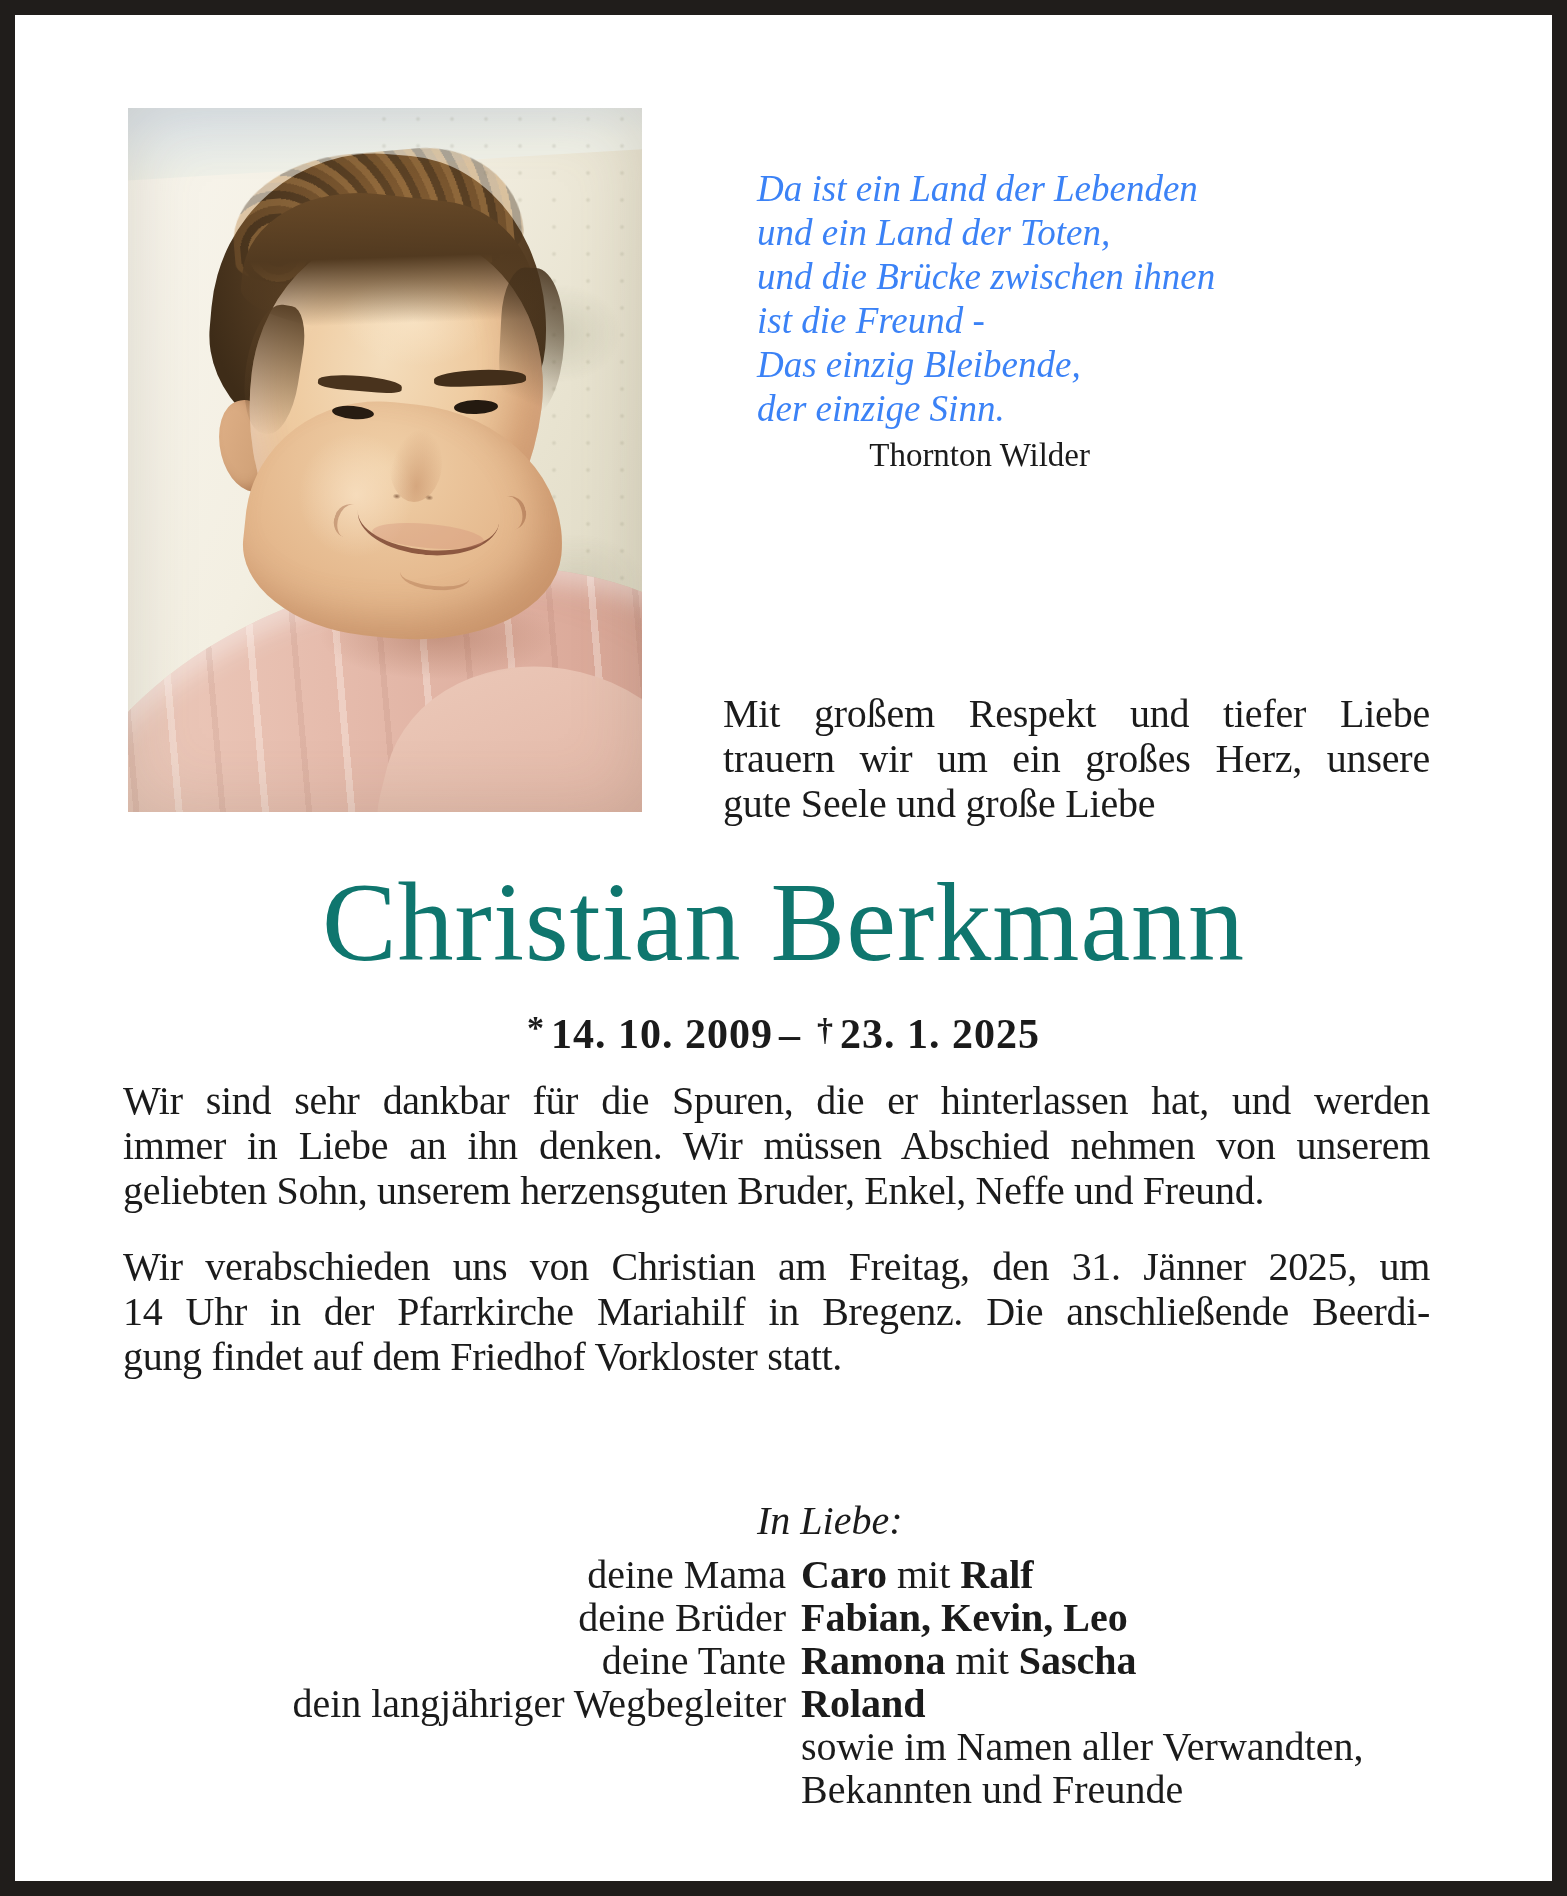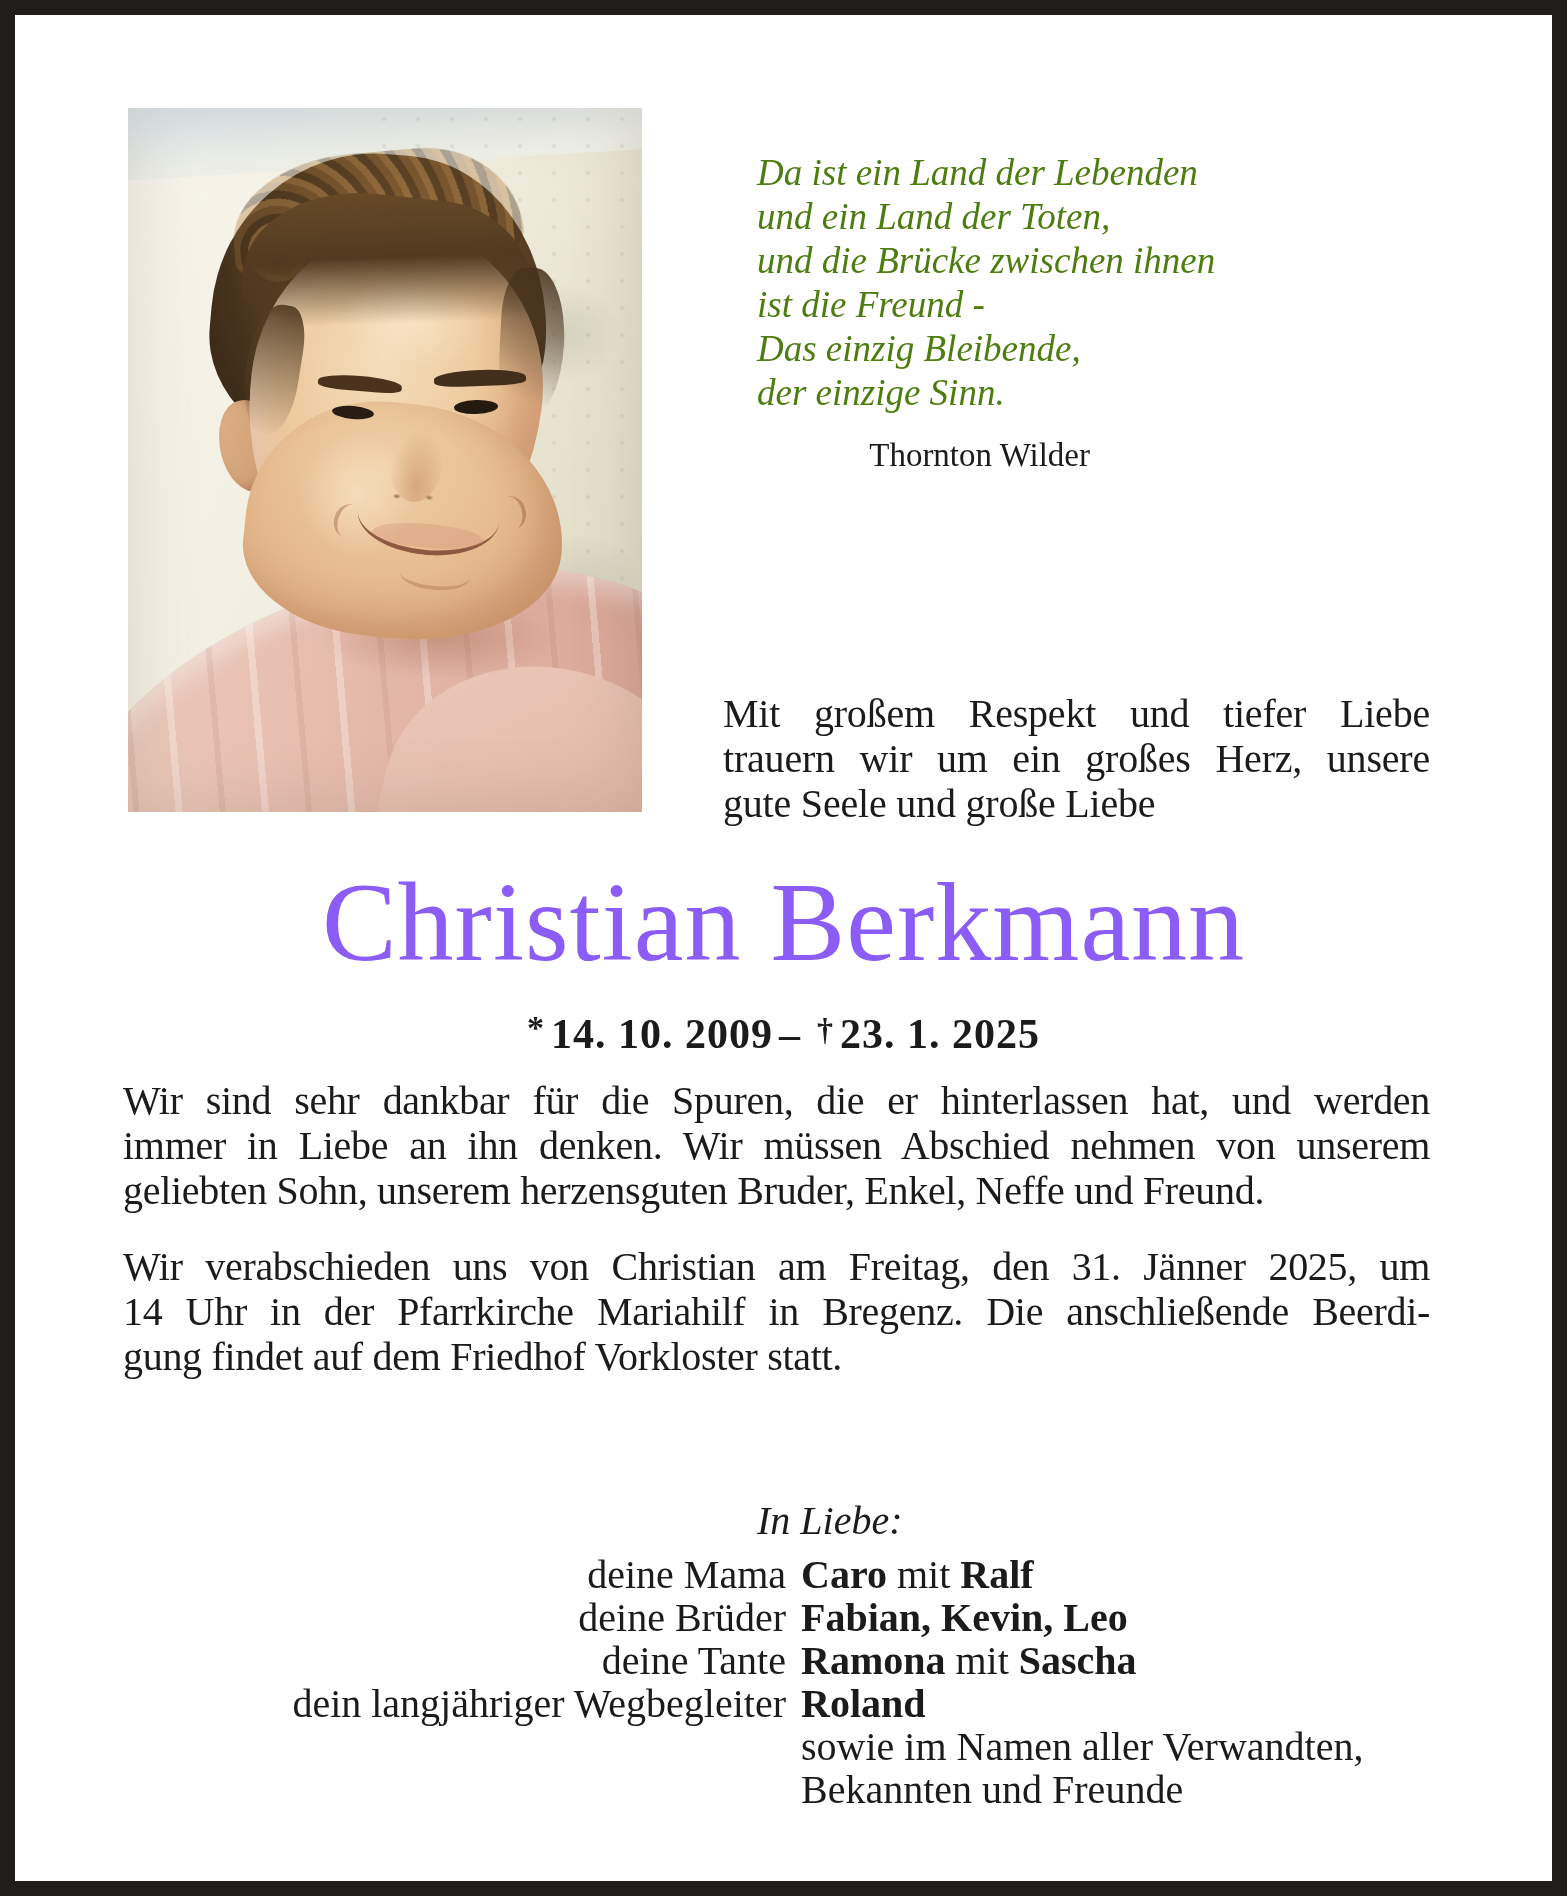"Da ist ein Land der" .poem { color: #4d7c0f -> #3b82f6; top: 136px -> 152px }
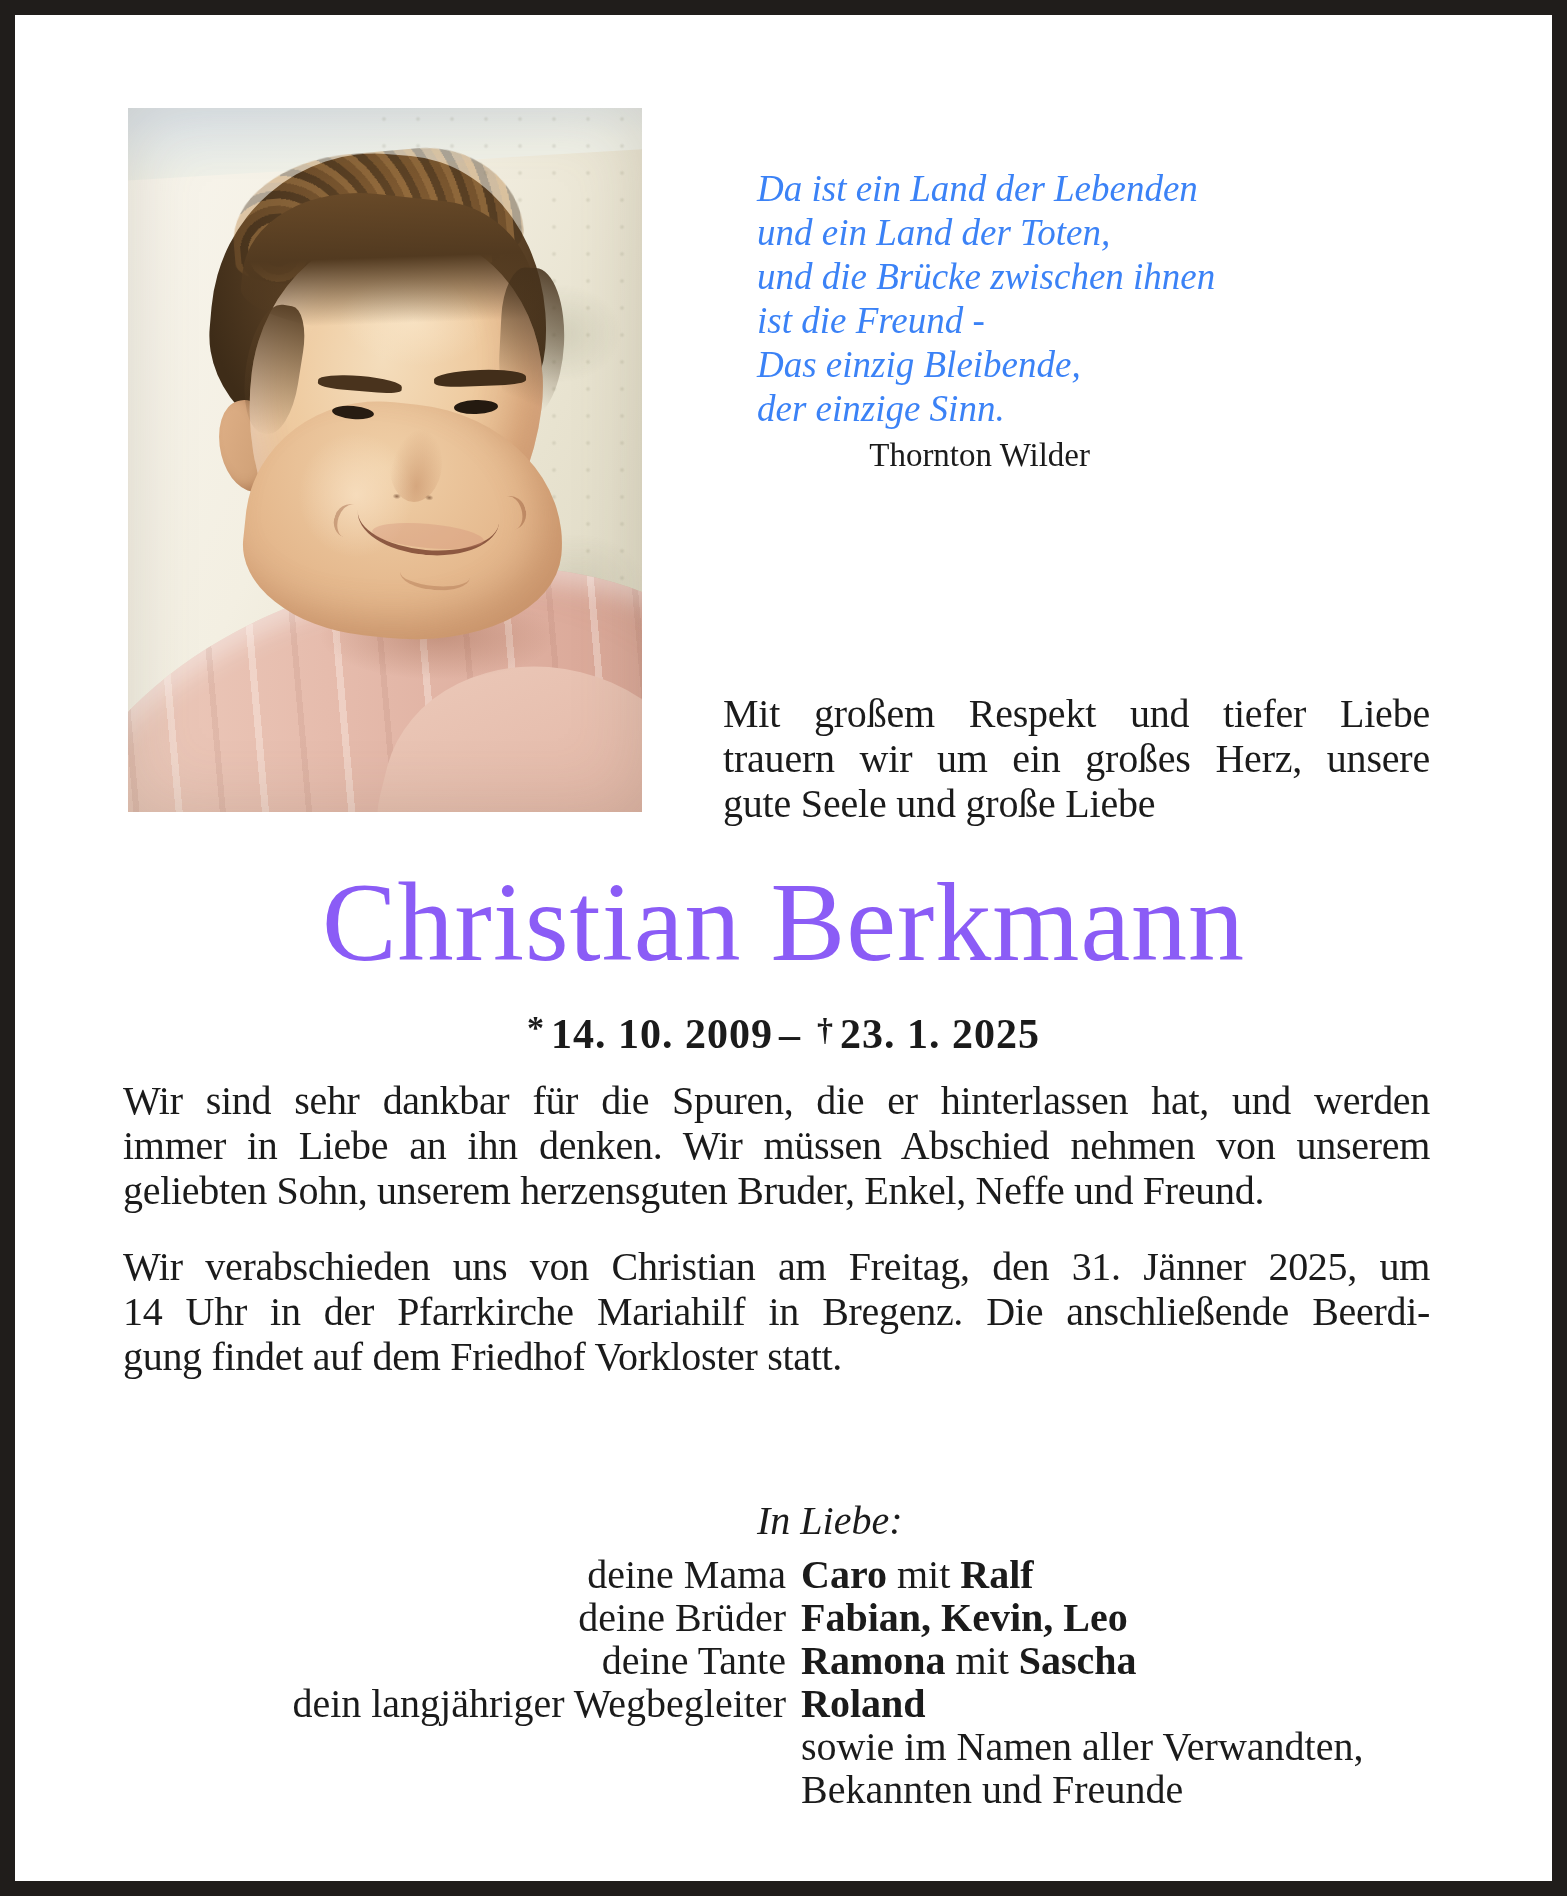"Christian Berkmann" .deceased-name { color: #8b5cf6 -> #0f766e }
